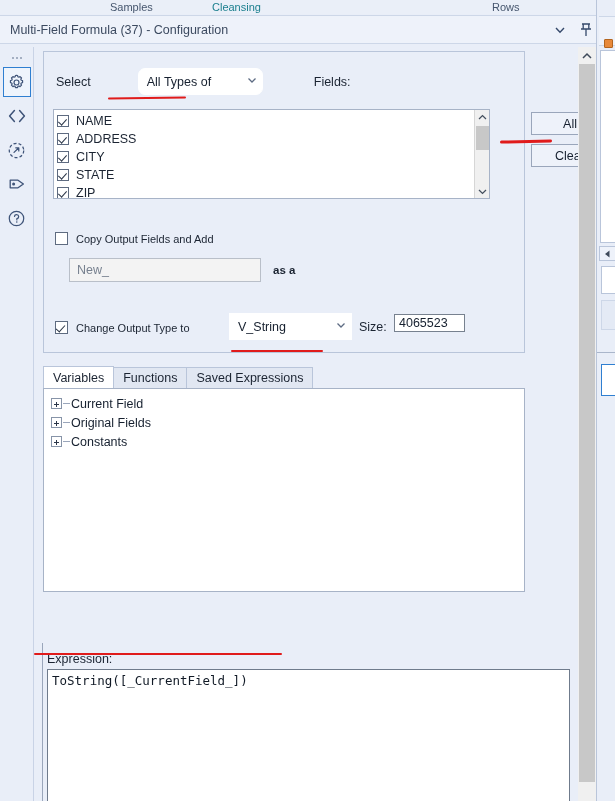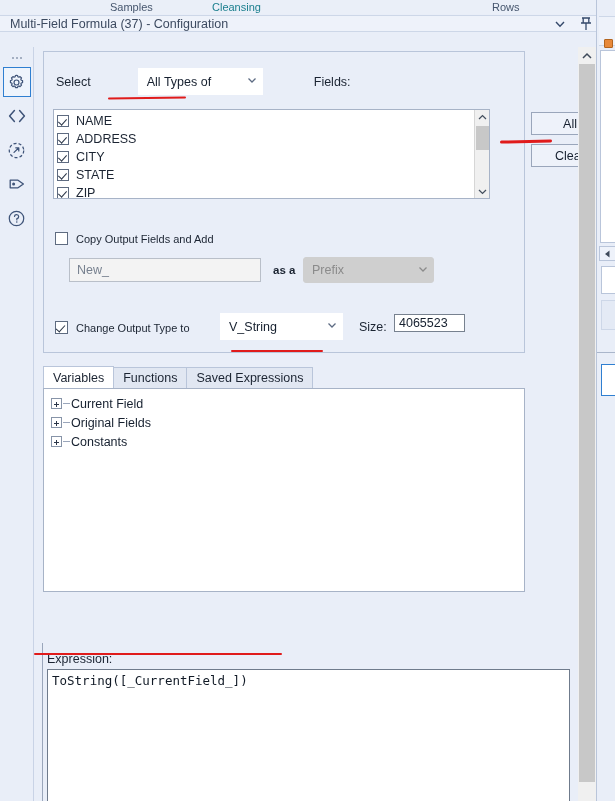"Multi-Field Formula (37) - Configuration" .titlebar { height: 17px -> 29px }
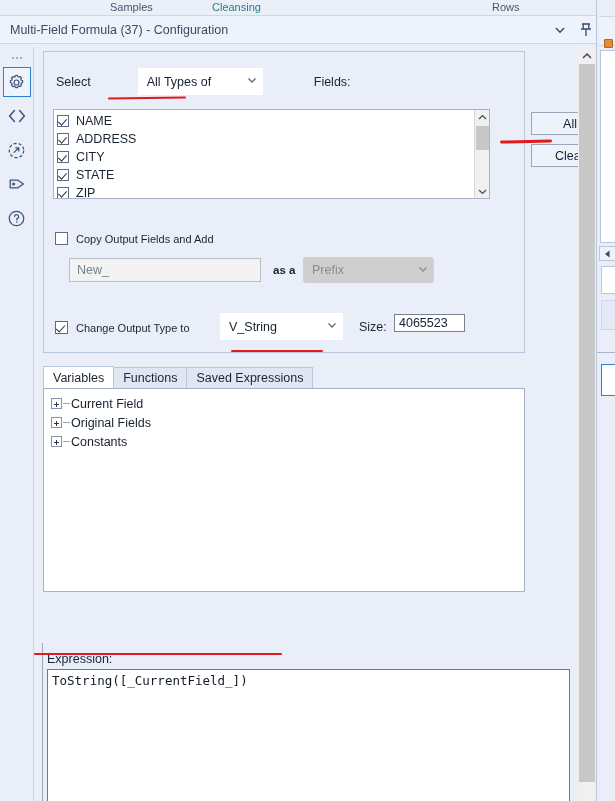"All Types of" .combo-types { border-radius: none -> 7px }
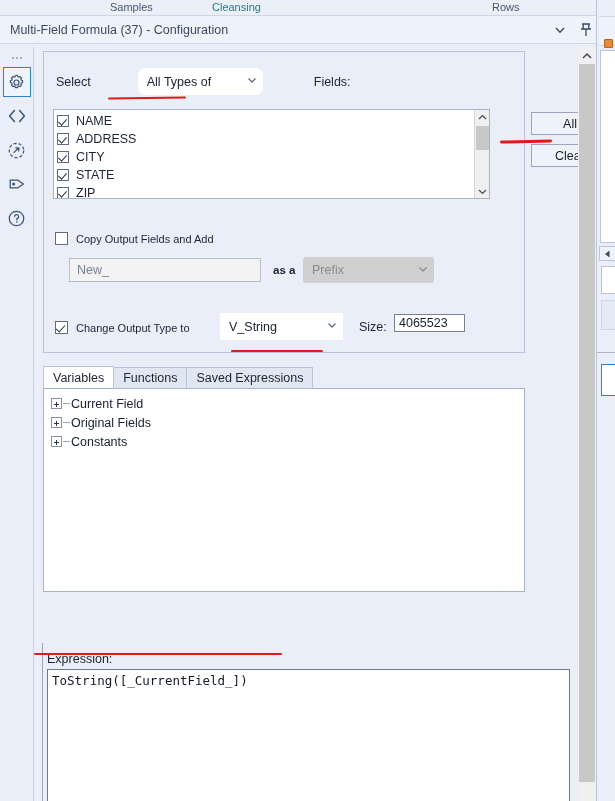"Prefix" div.combo { html: <div> <span>Prefix</span> <span> <svg> <path></path> </svg> </span> </div> -> none }
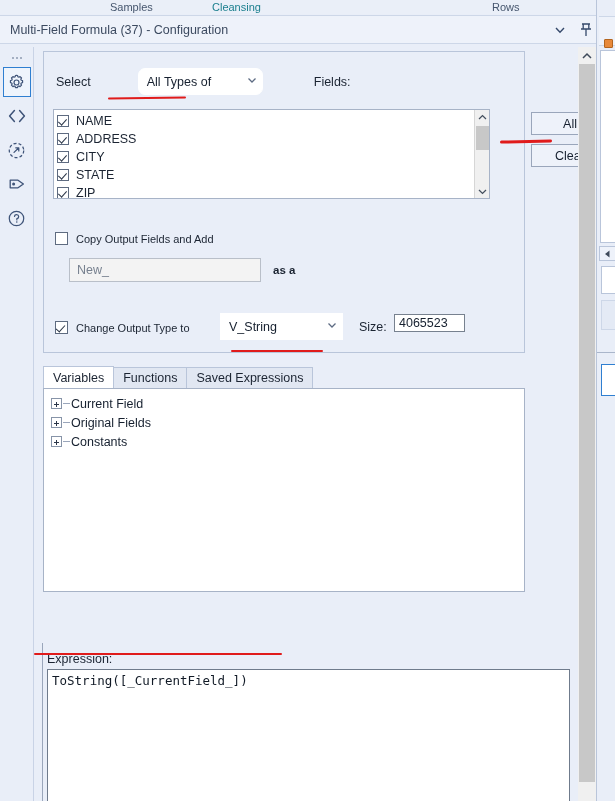"V_String" .combo-vstring { left: 176px -> 185px }
